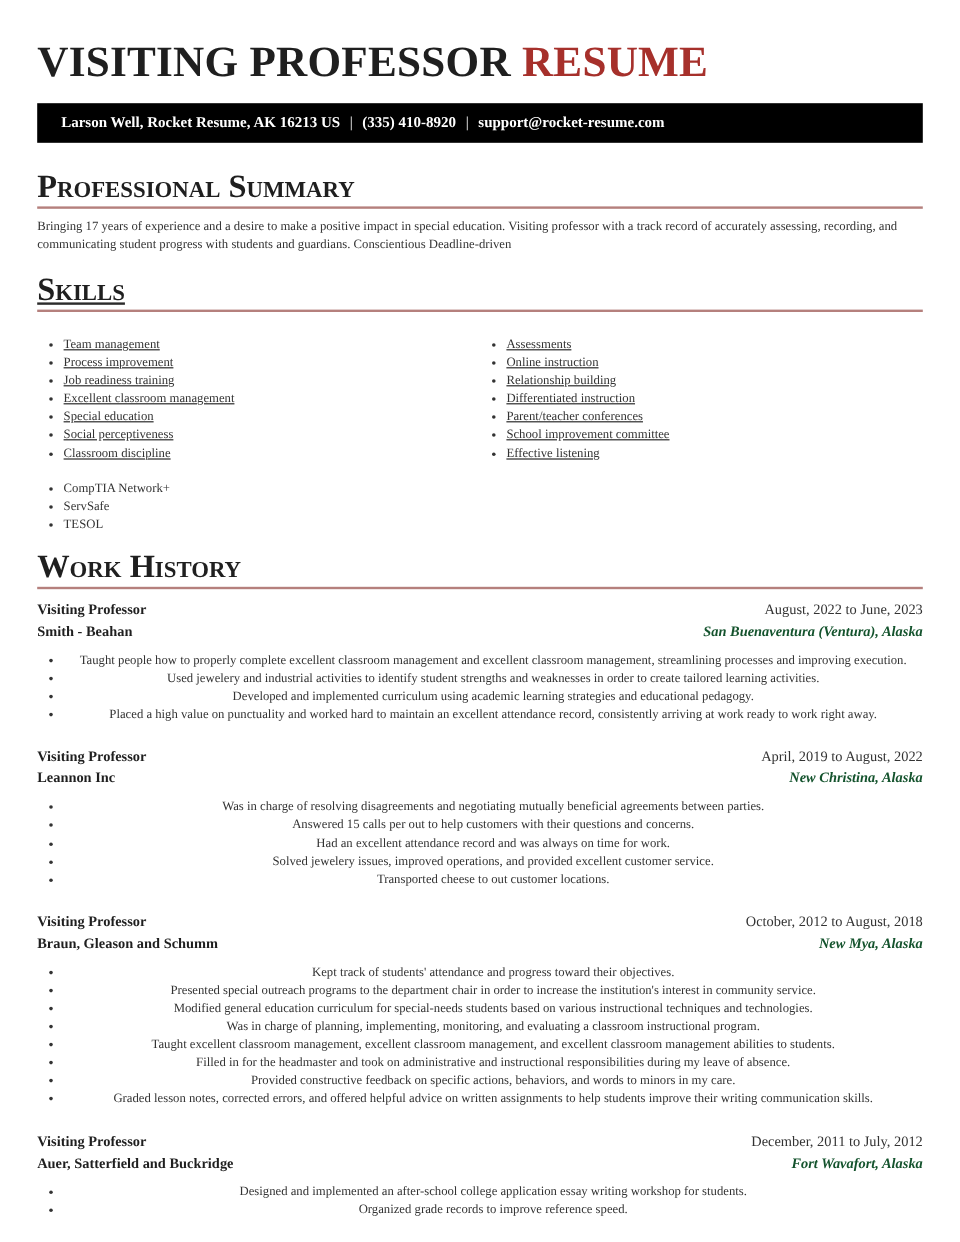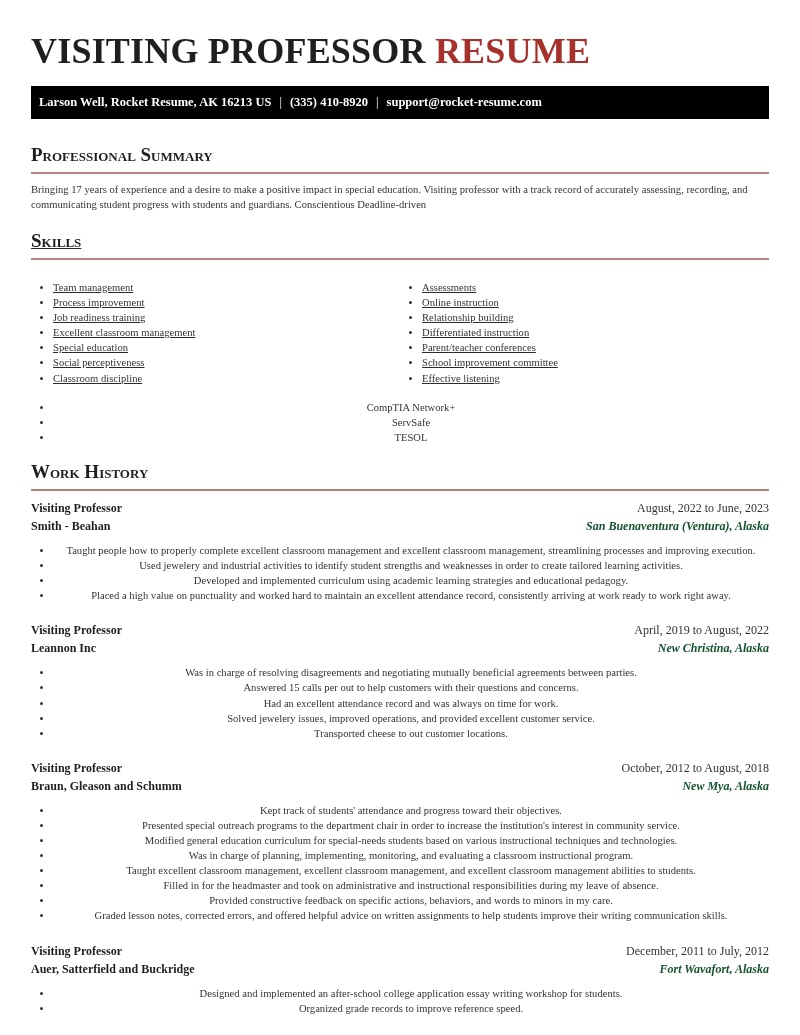"Larson Well, Rocket Resume, AK" .contact-bar { padding: 0 8px -> 0 20px }
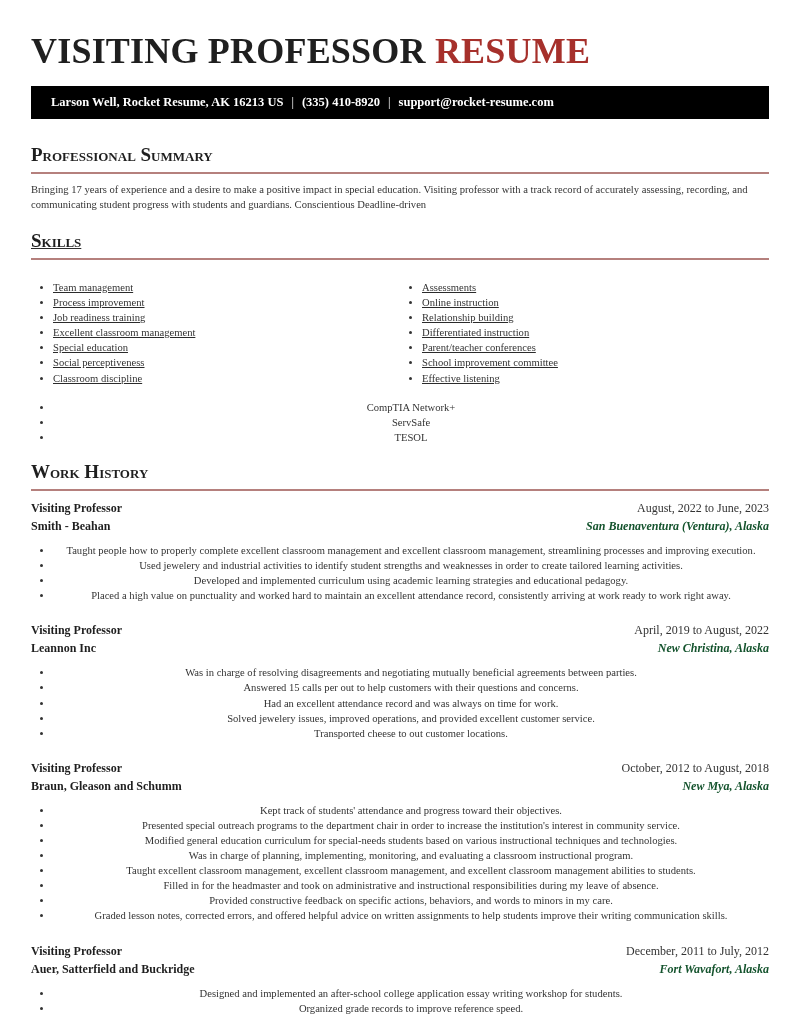"Professional Summary" .section-title { font-size: 19px -> 27px }
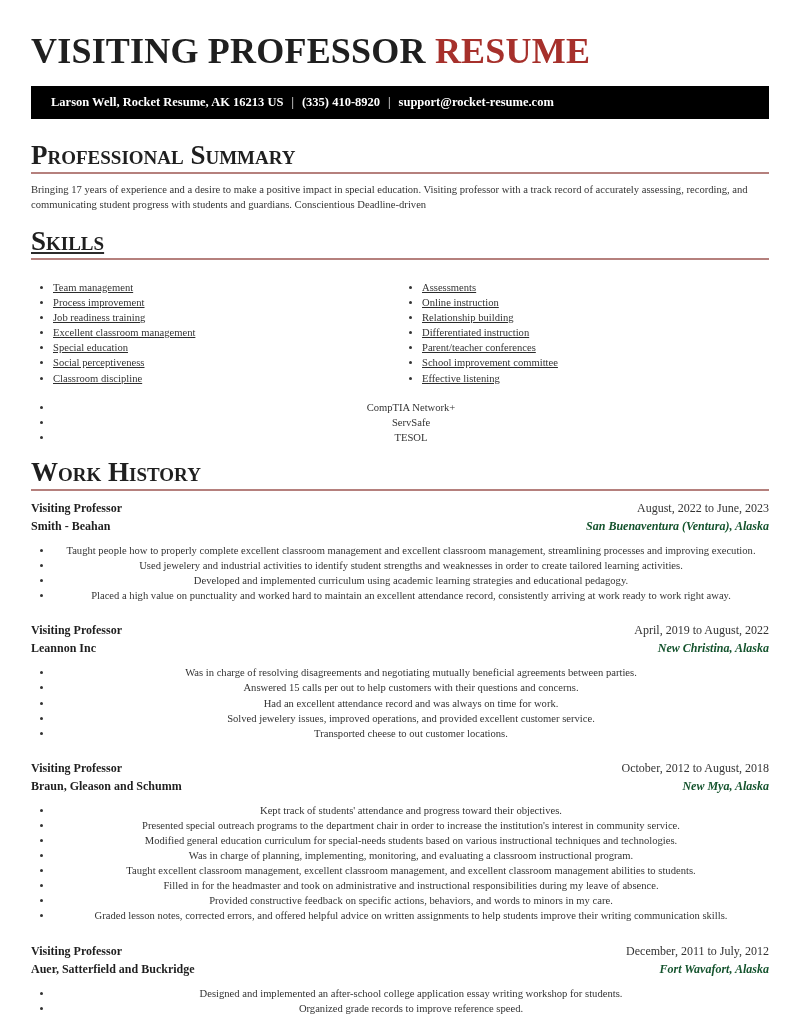"CompTIA Network+" .certs-list { text-align: center -> none }
